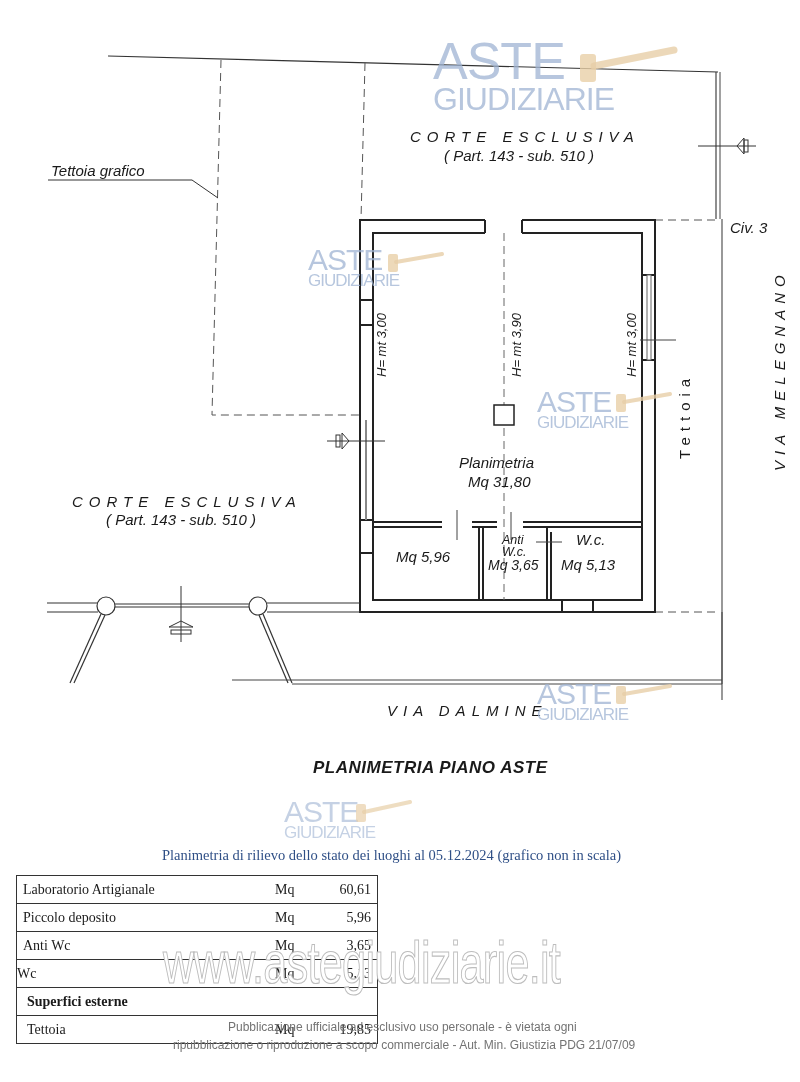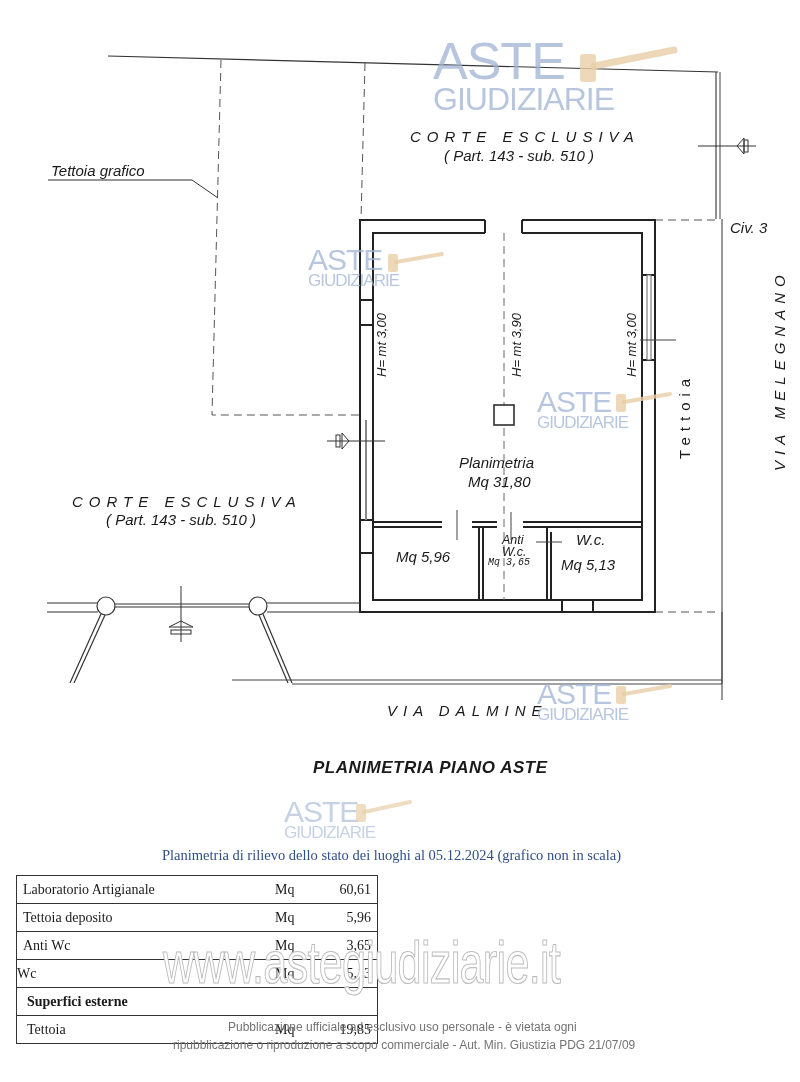"Mq 3,65" div.lbl { font-family: Liberation Mono, monospace -> none; font-size: 10px -> 14px }
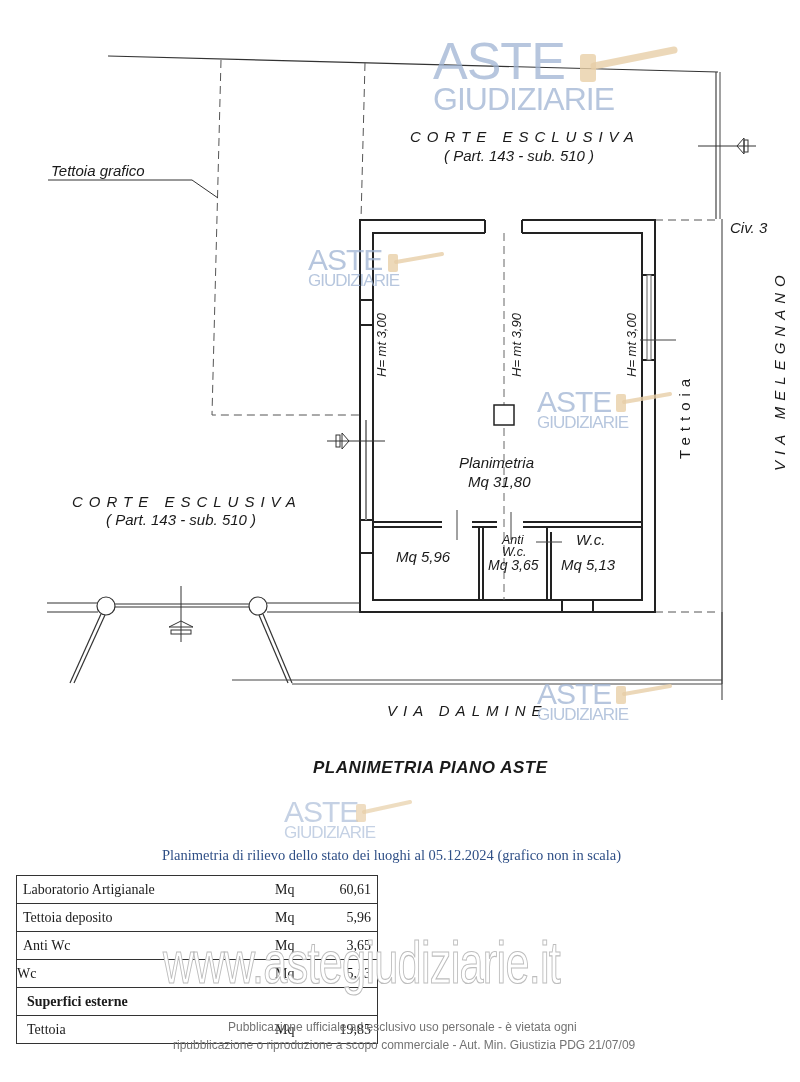"Tettoia deposito" td { text: Tettoia -> Piccolo }
